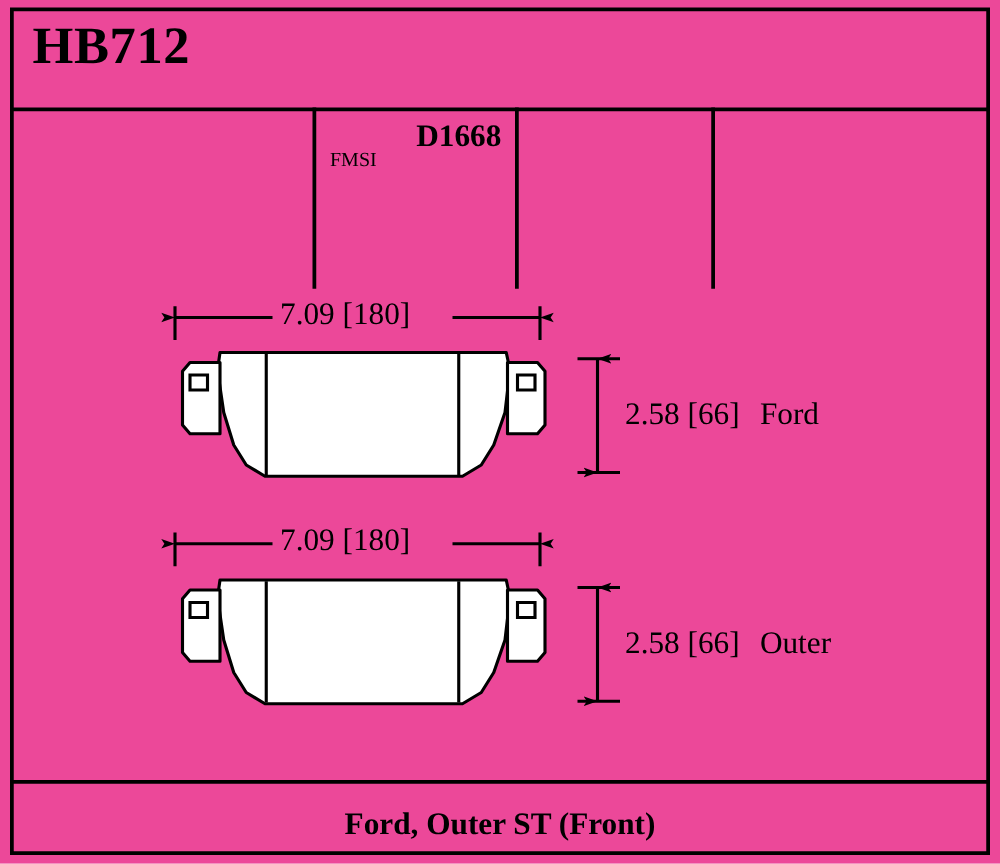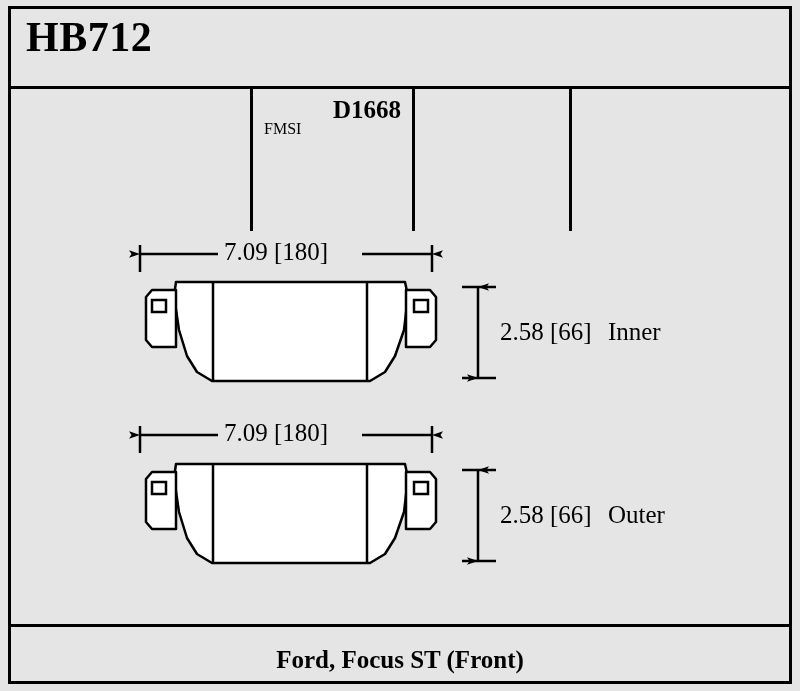"HB712" #page { background: #e5e5e5 -> #ec4899 }
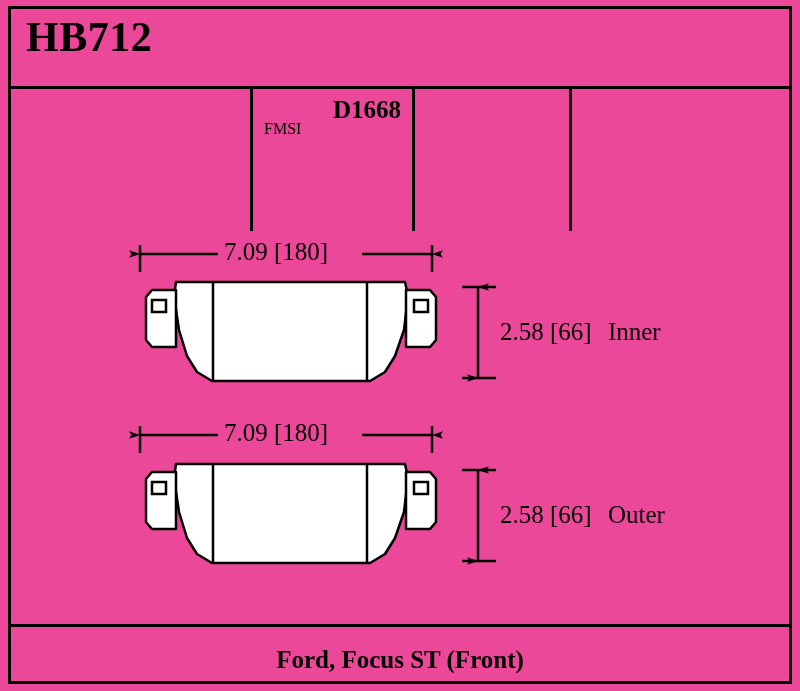"Inner" span { text: Inner -> Ford }
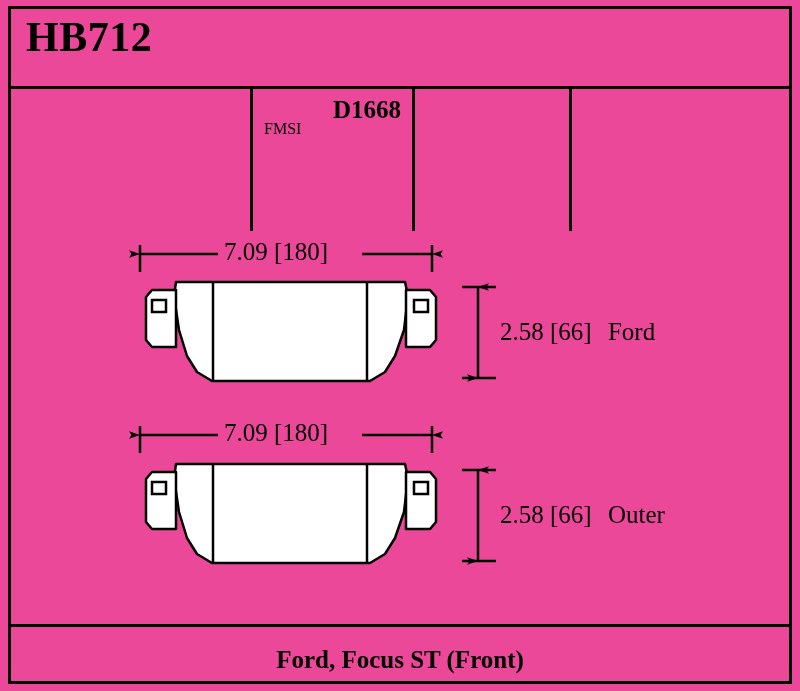"Ford, Focus ST (Front)" div.footer { text: Focus -> Outer }
